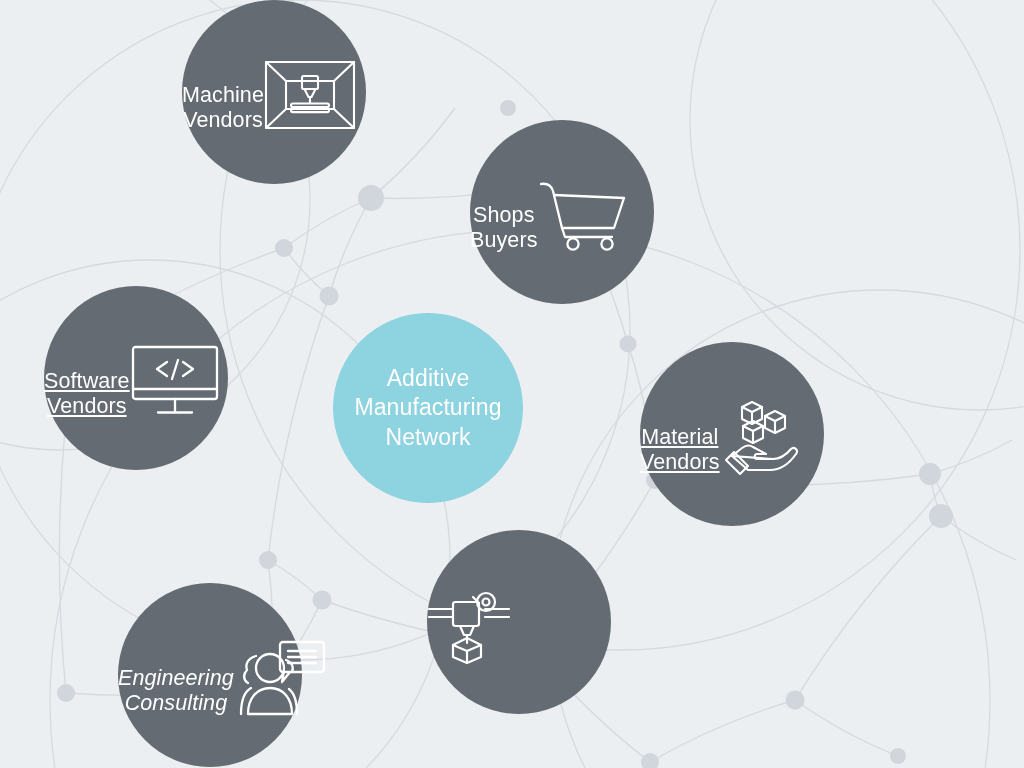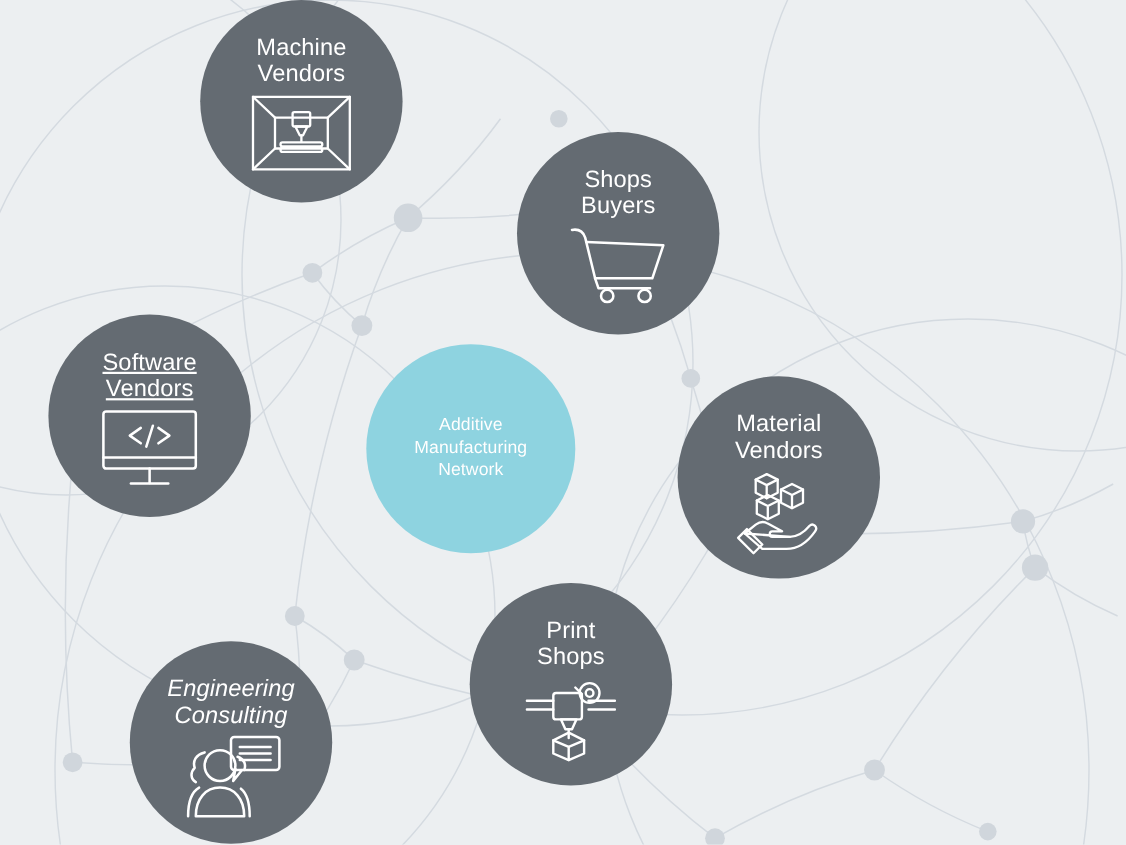"Machine" .node { flex-direction: column -> row }
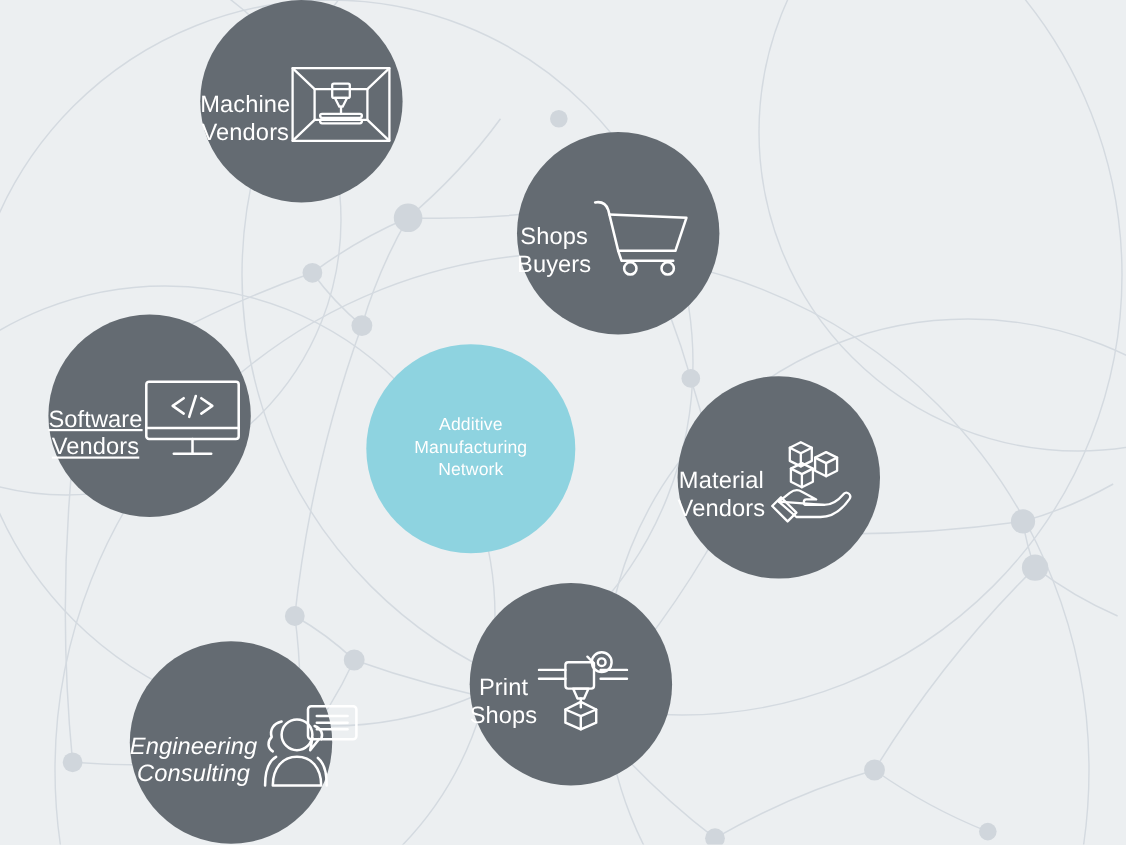"Additive" .center-label { font-size: 16px -> 23px }
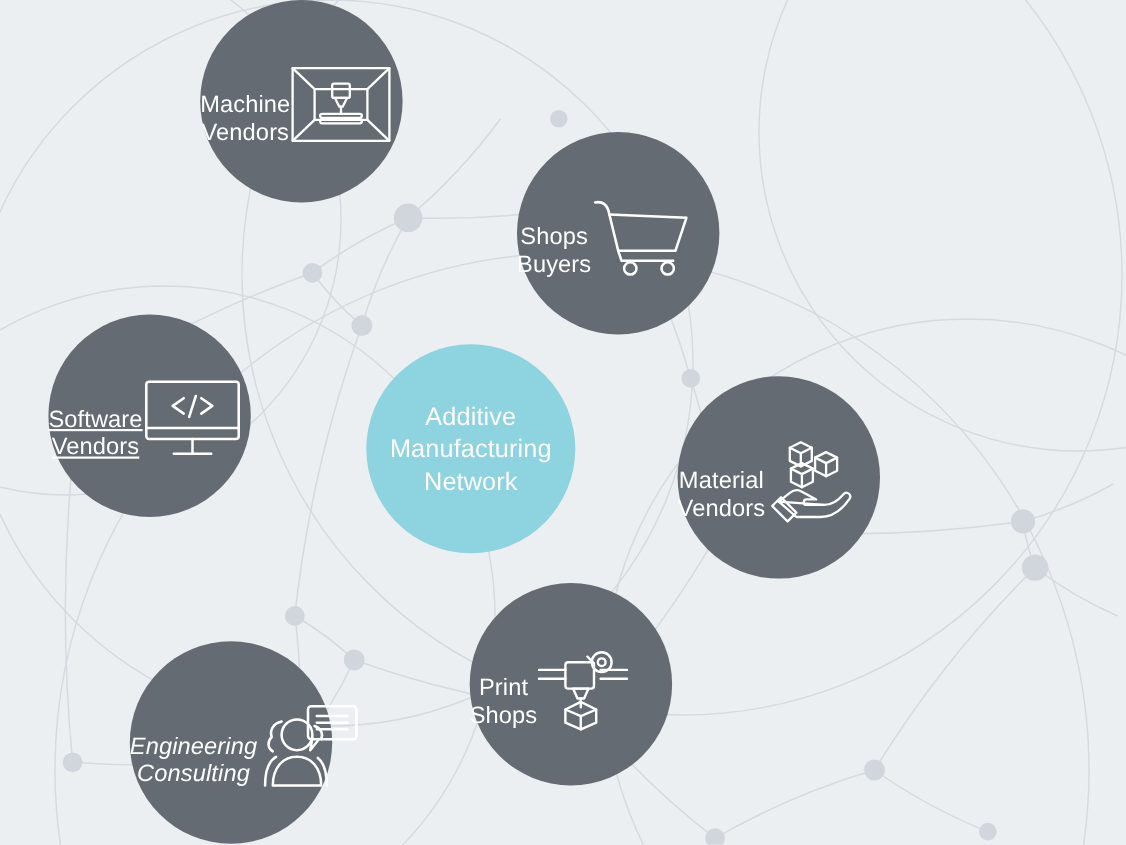"Material" div.node { left: 616px -> 640px; text-decoration: none -> underline }
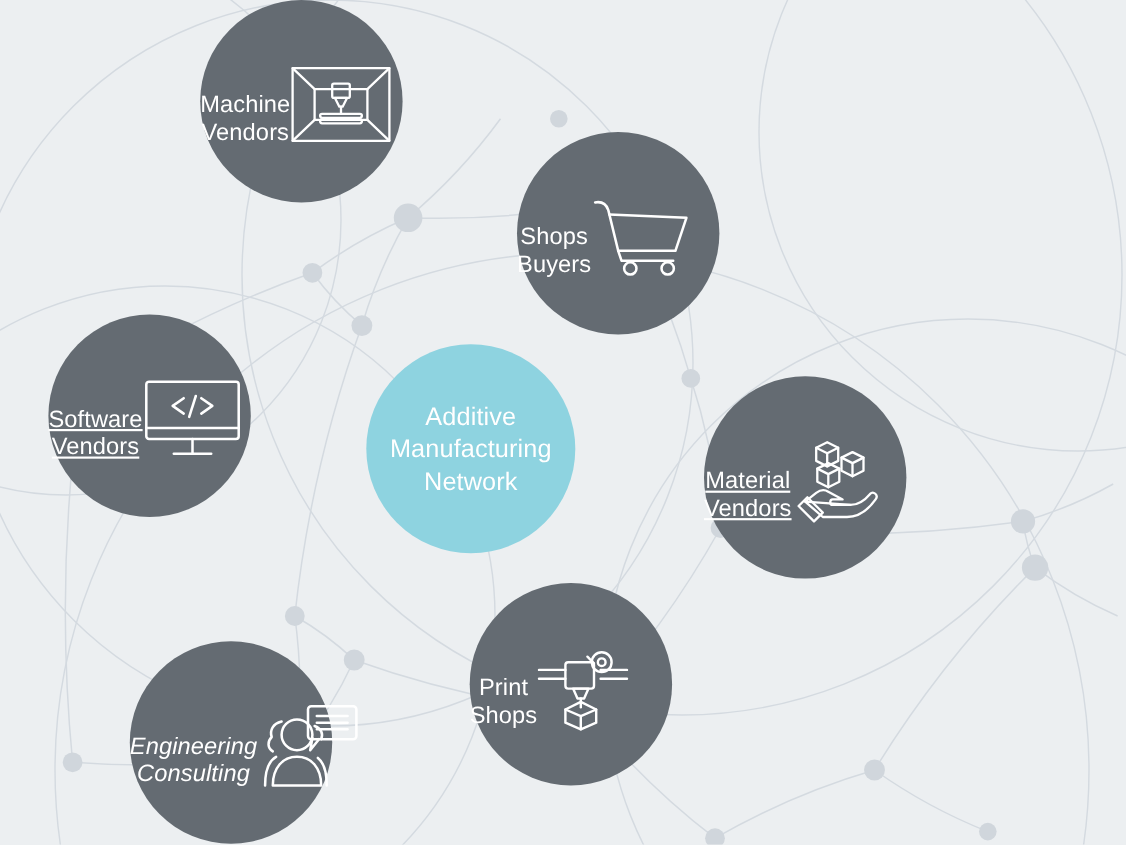"Print" div.node-label { html: <div>Print Shops</div> -> none }
